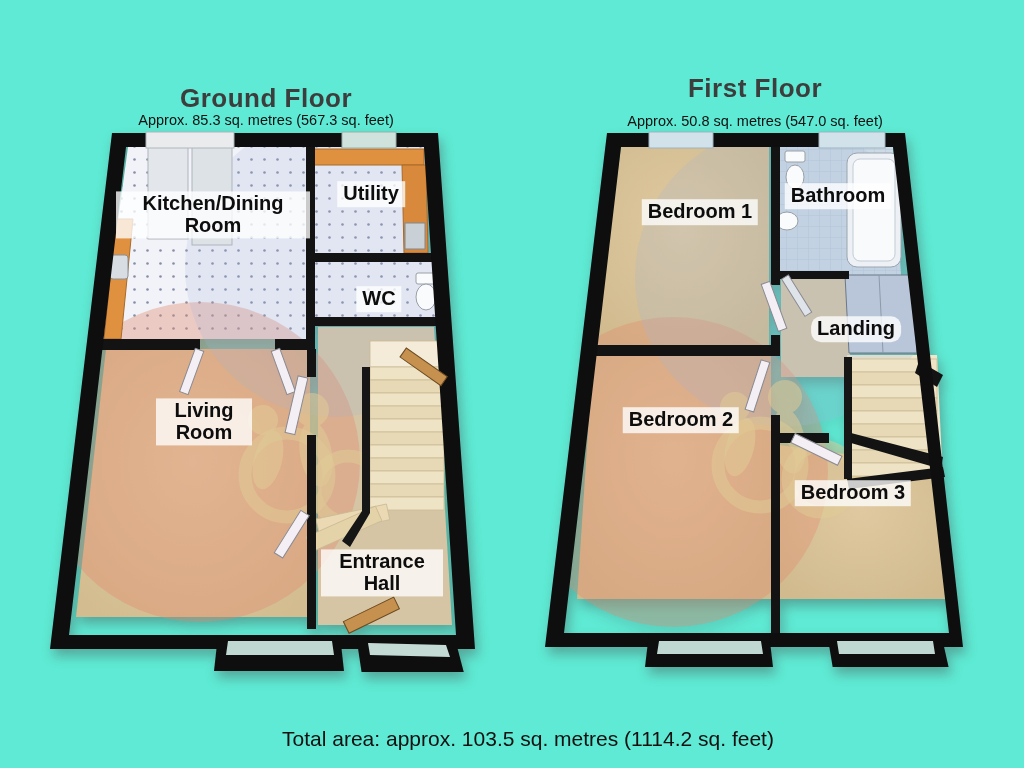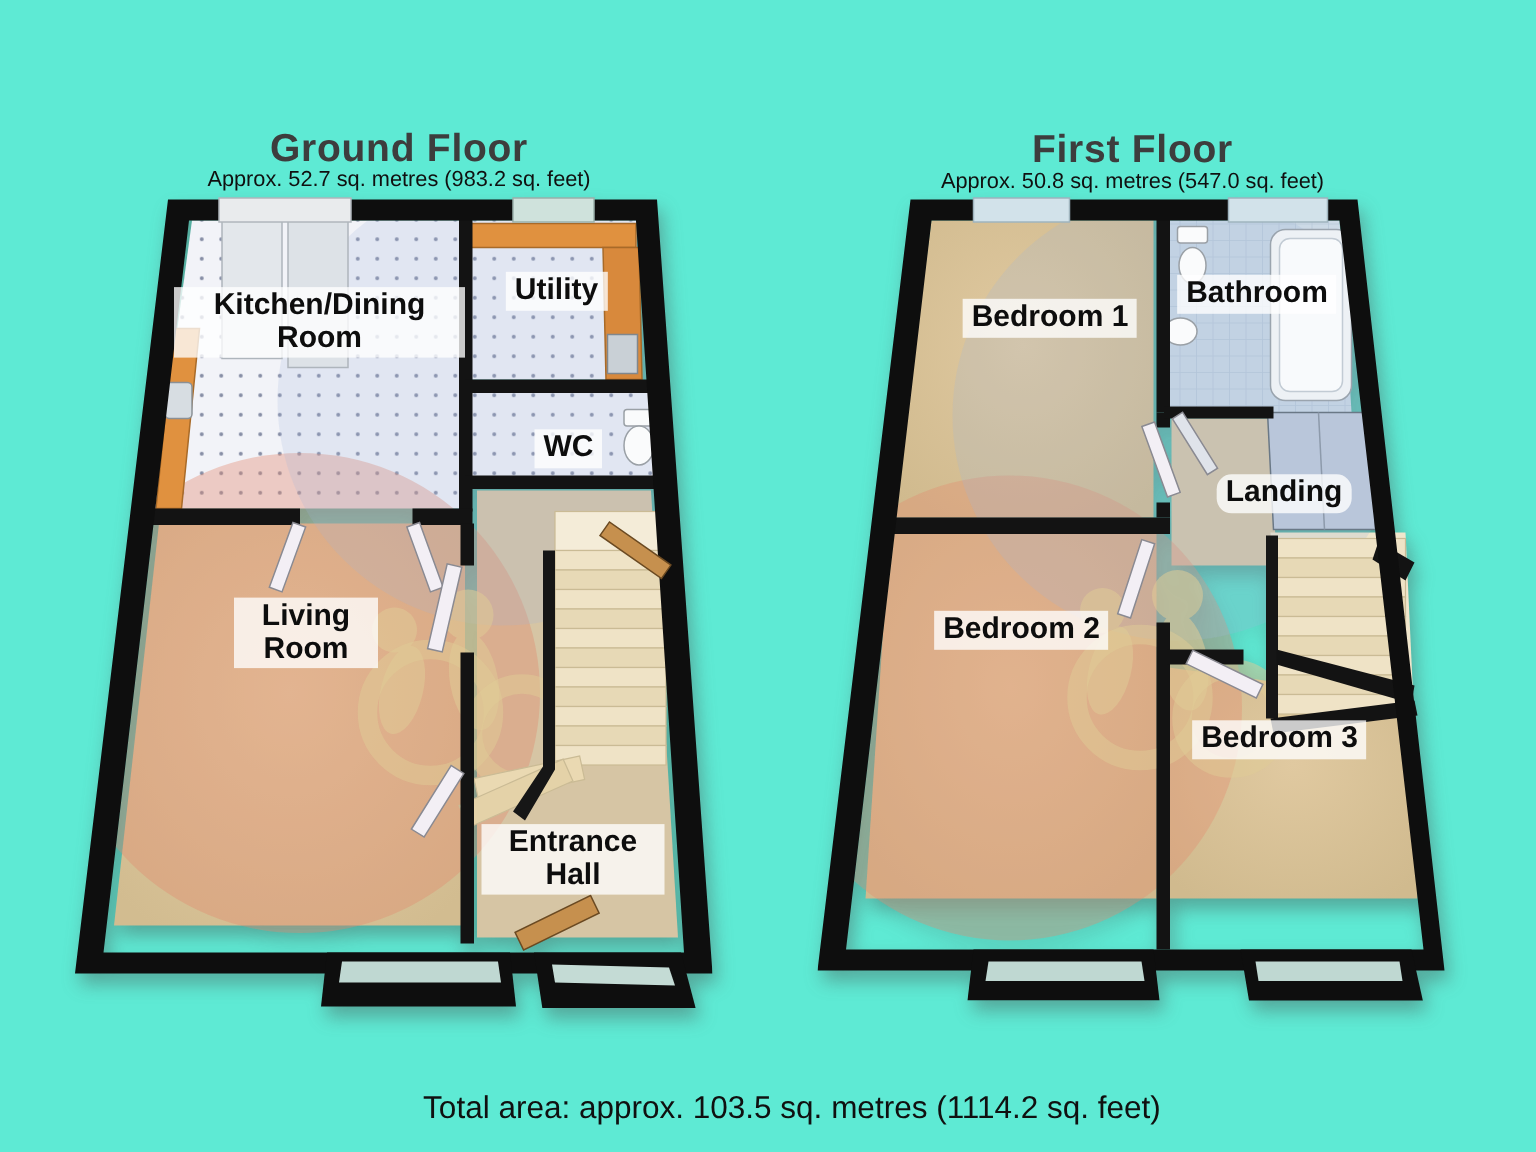"First Floor" div.floor-title { top: 84px -> 73px }
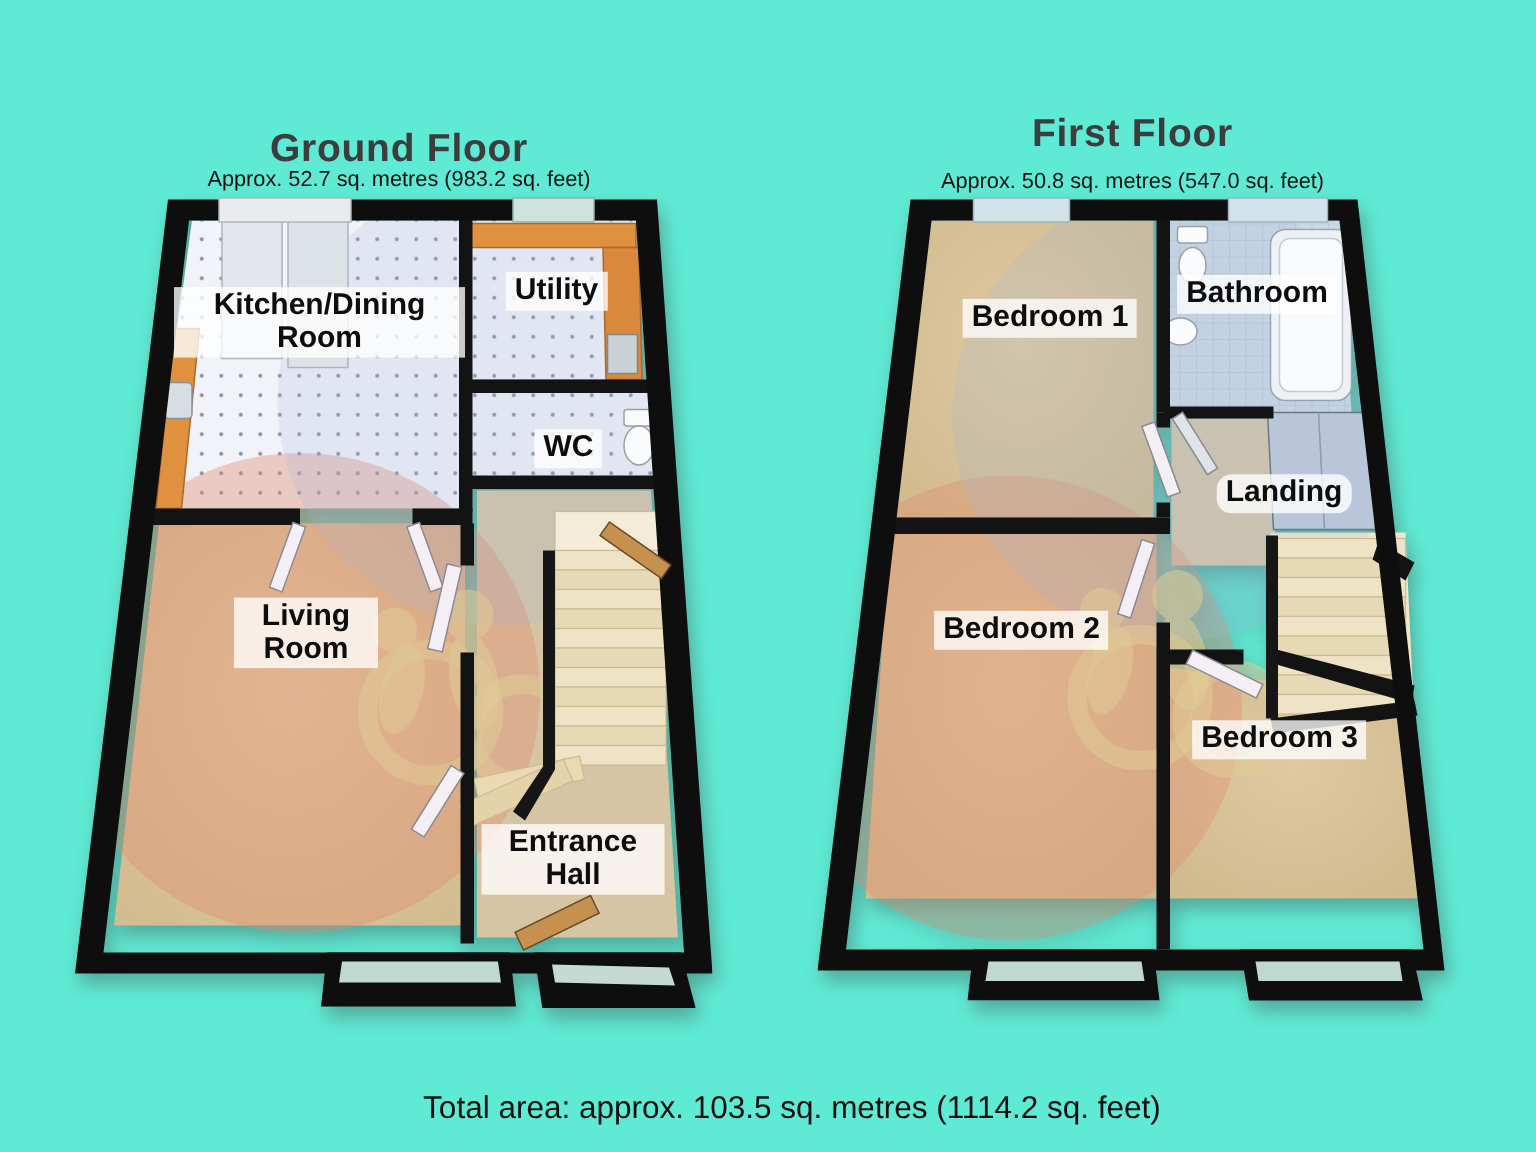"Approx. 52.7 sq. metres (983.2" div.floor-sub { text: 52.7 sq. metres (983.2 -> 85.3 sq. metres (567.3 }
